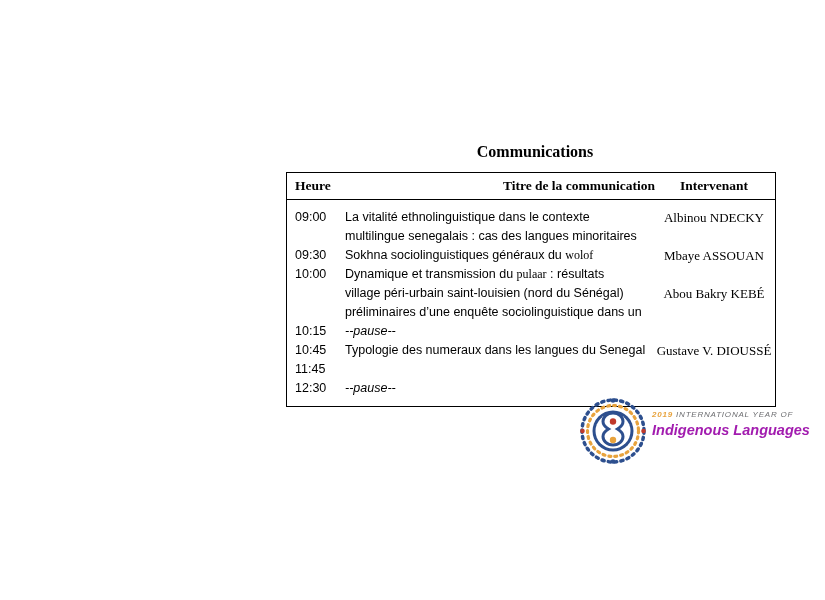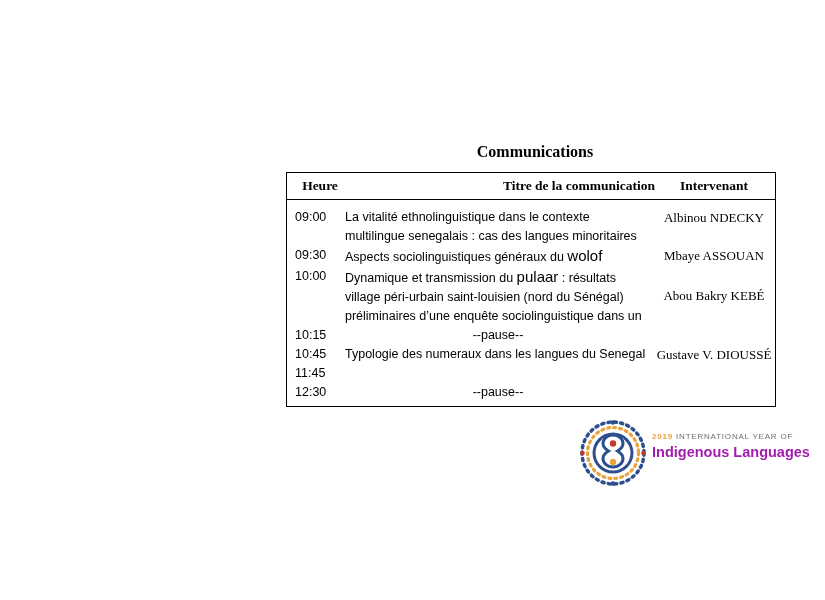"Heure" .th { text-align: center -> none }
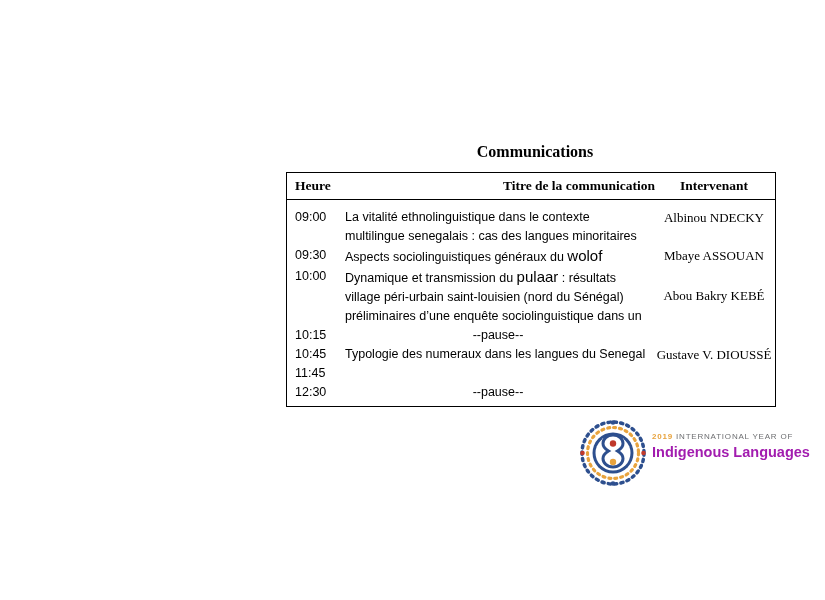"Aspects sociolinguistiques généraux du" span { text: Aspects -> Sokhna }
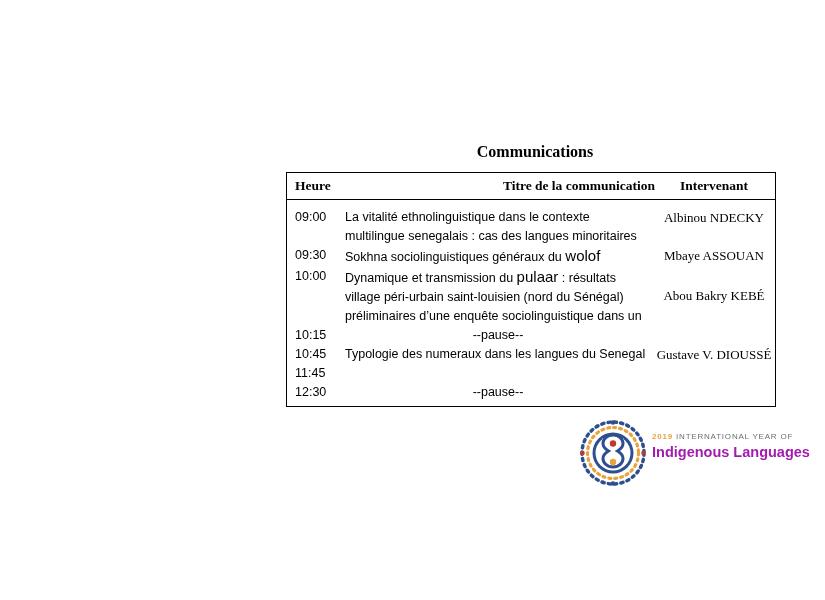"wolof" .mono { font-family: Liberation Sans, sans-serif -> Liberation Serif, serif; font-size: 15px -> 12px }
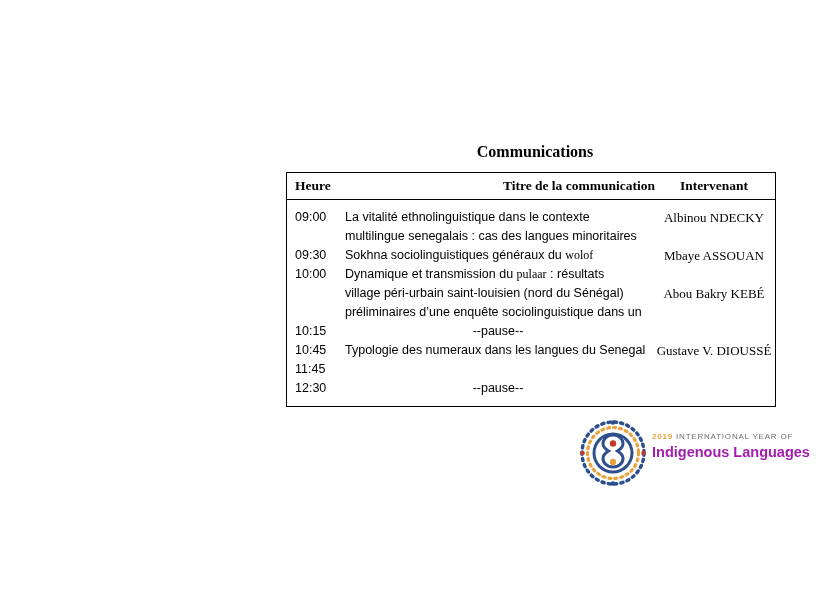"--pause--" .cell-title.center { font-style: none -> italic; text-align: center -> left }
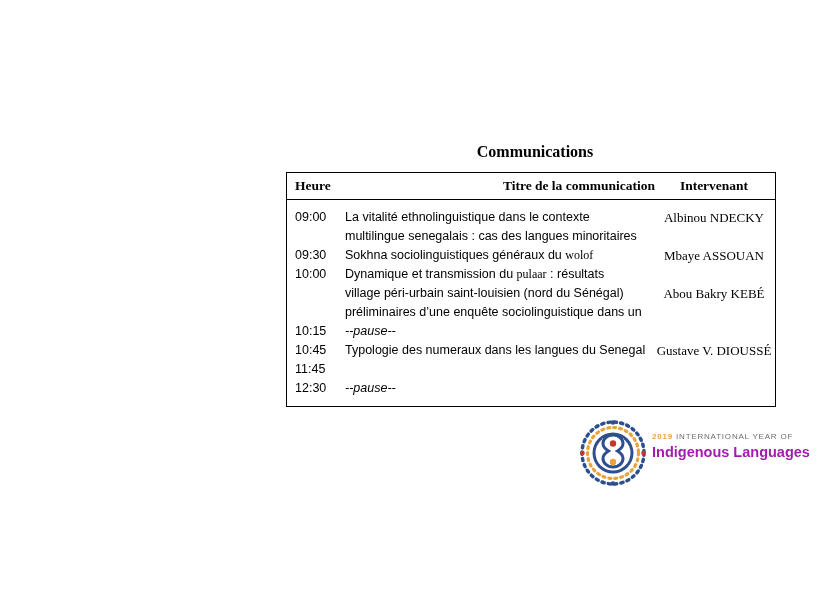"2019 INTERNATIONAL YEAR OF" #logo-block { font-style: none -> italic; top: 420px -> 398px }
